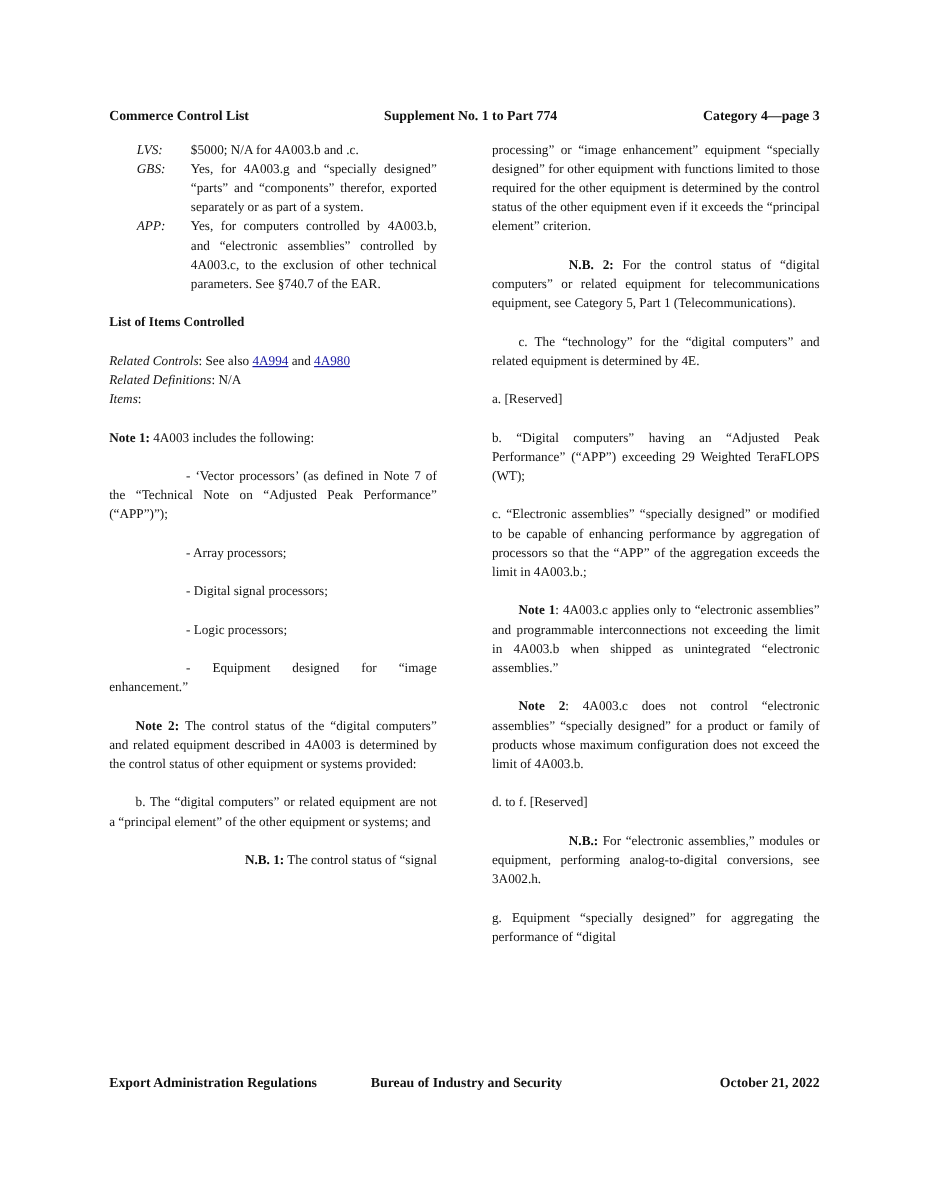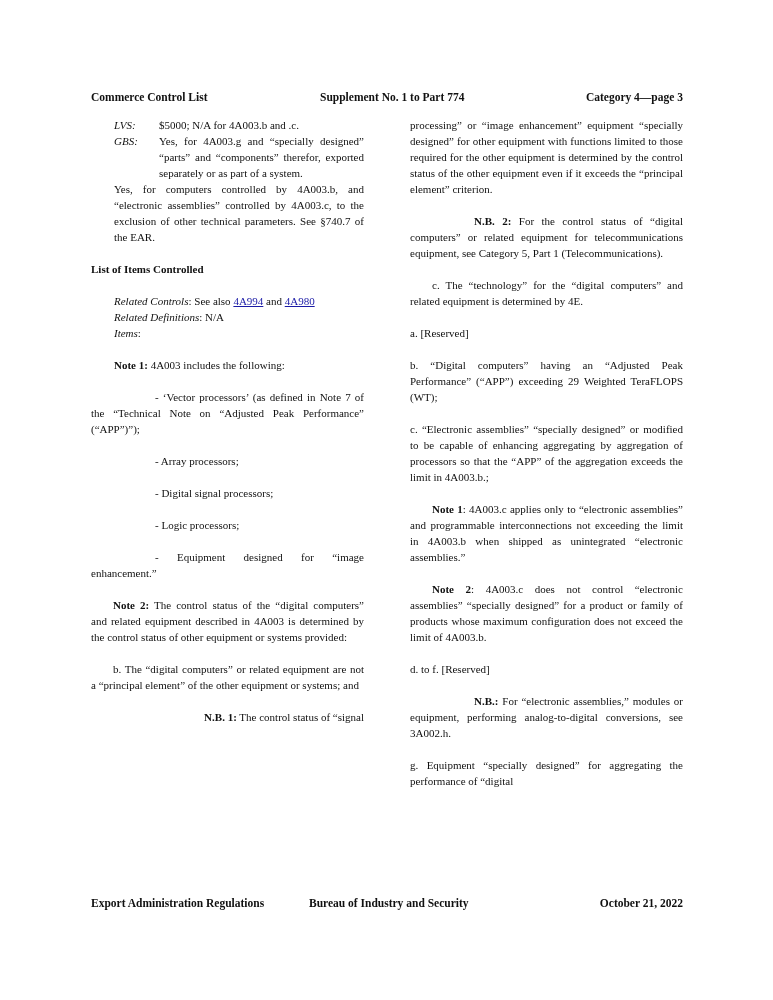"APP:" span.defkey { html: none -> <span><span>APP</span>:</span> }
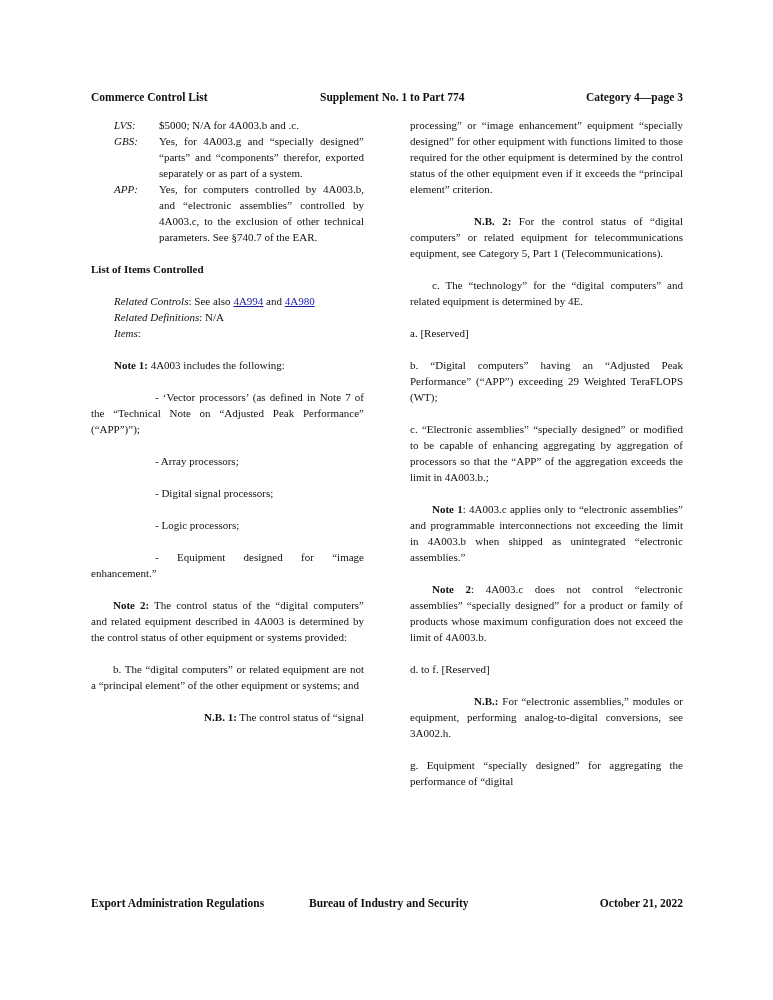"Related Controls: See also 4A994" .rel { margin-left: 23px -> none }
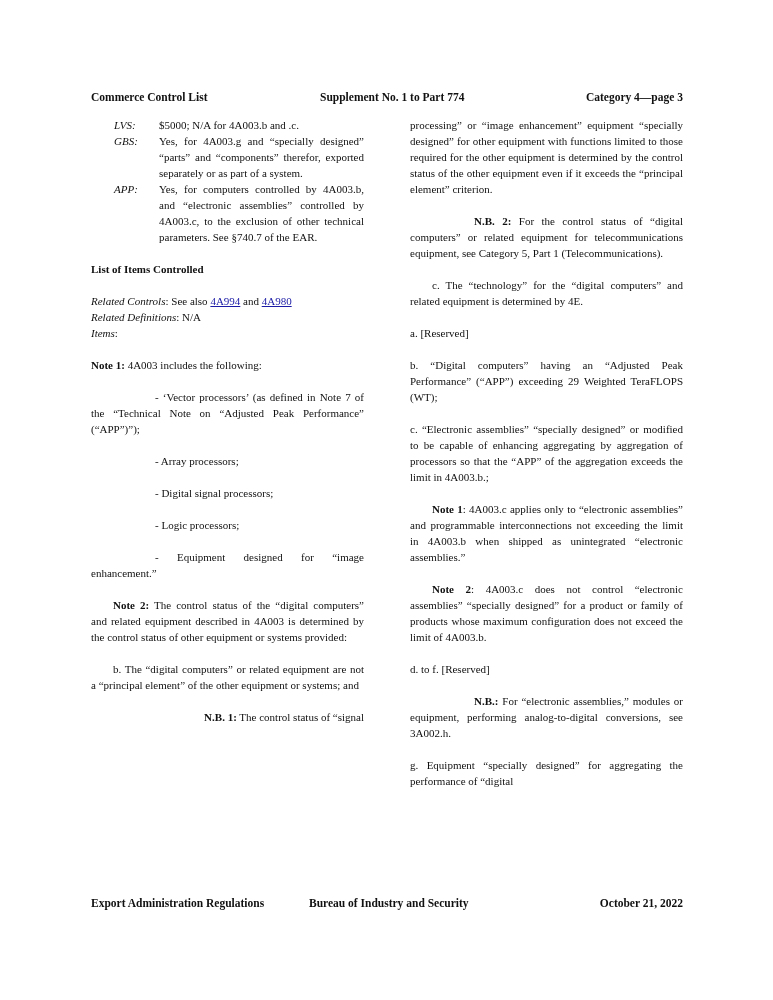"c. “Electronic assemblies” “specially" div.p { text: aggregating -> performance }
